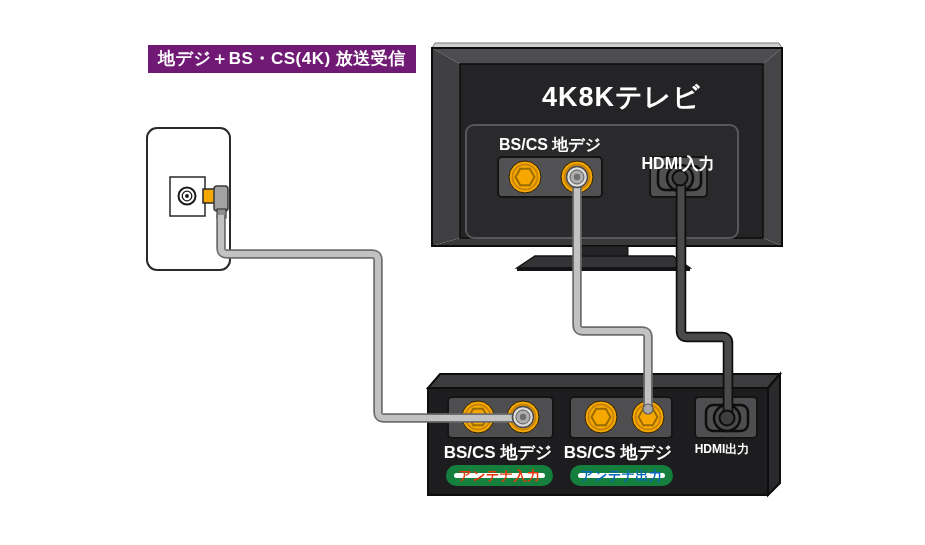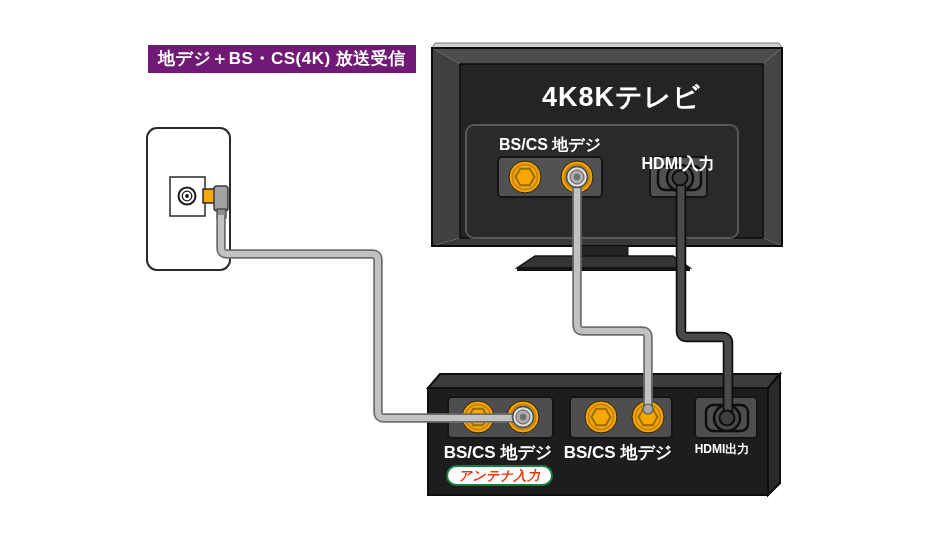"アンテナ入力" .tag { border: 2px solid #15803d -> 8px solid #15803d; font-style: italic -> none }
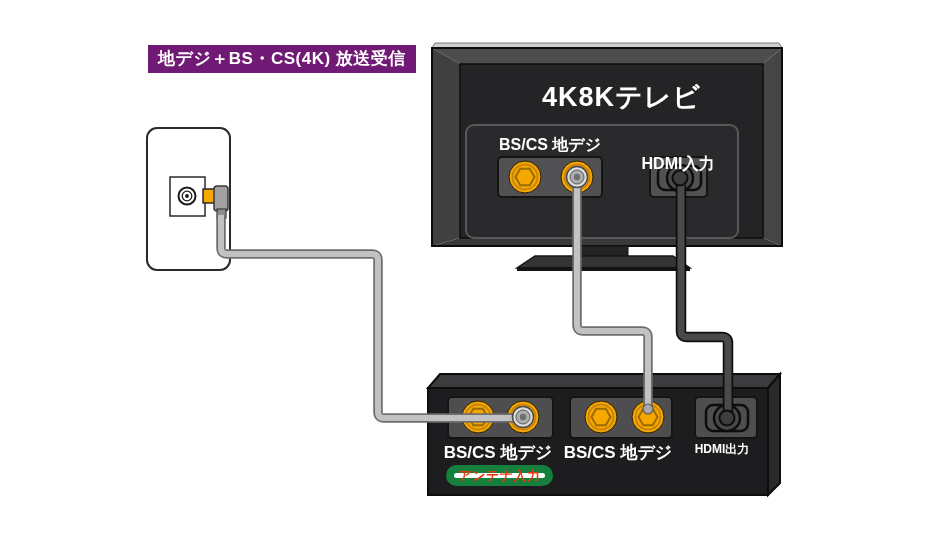"アンテナ出力" div.tag { html: none -> <div>アンテナ出力</div> }
